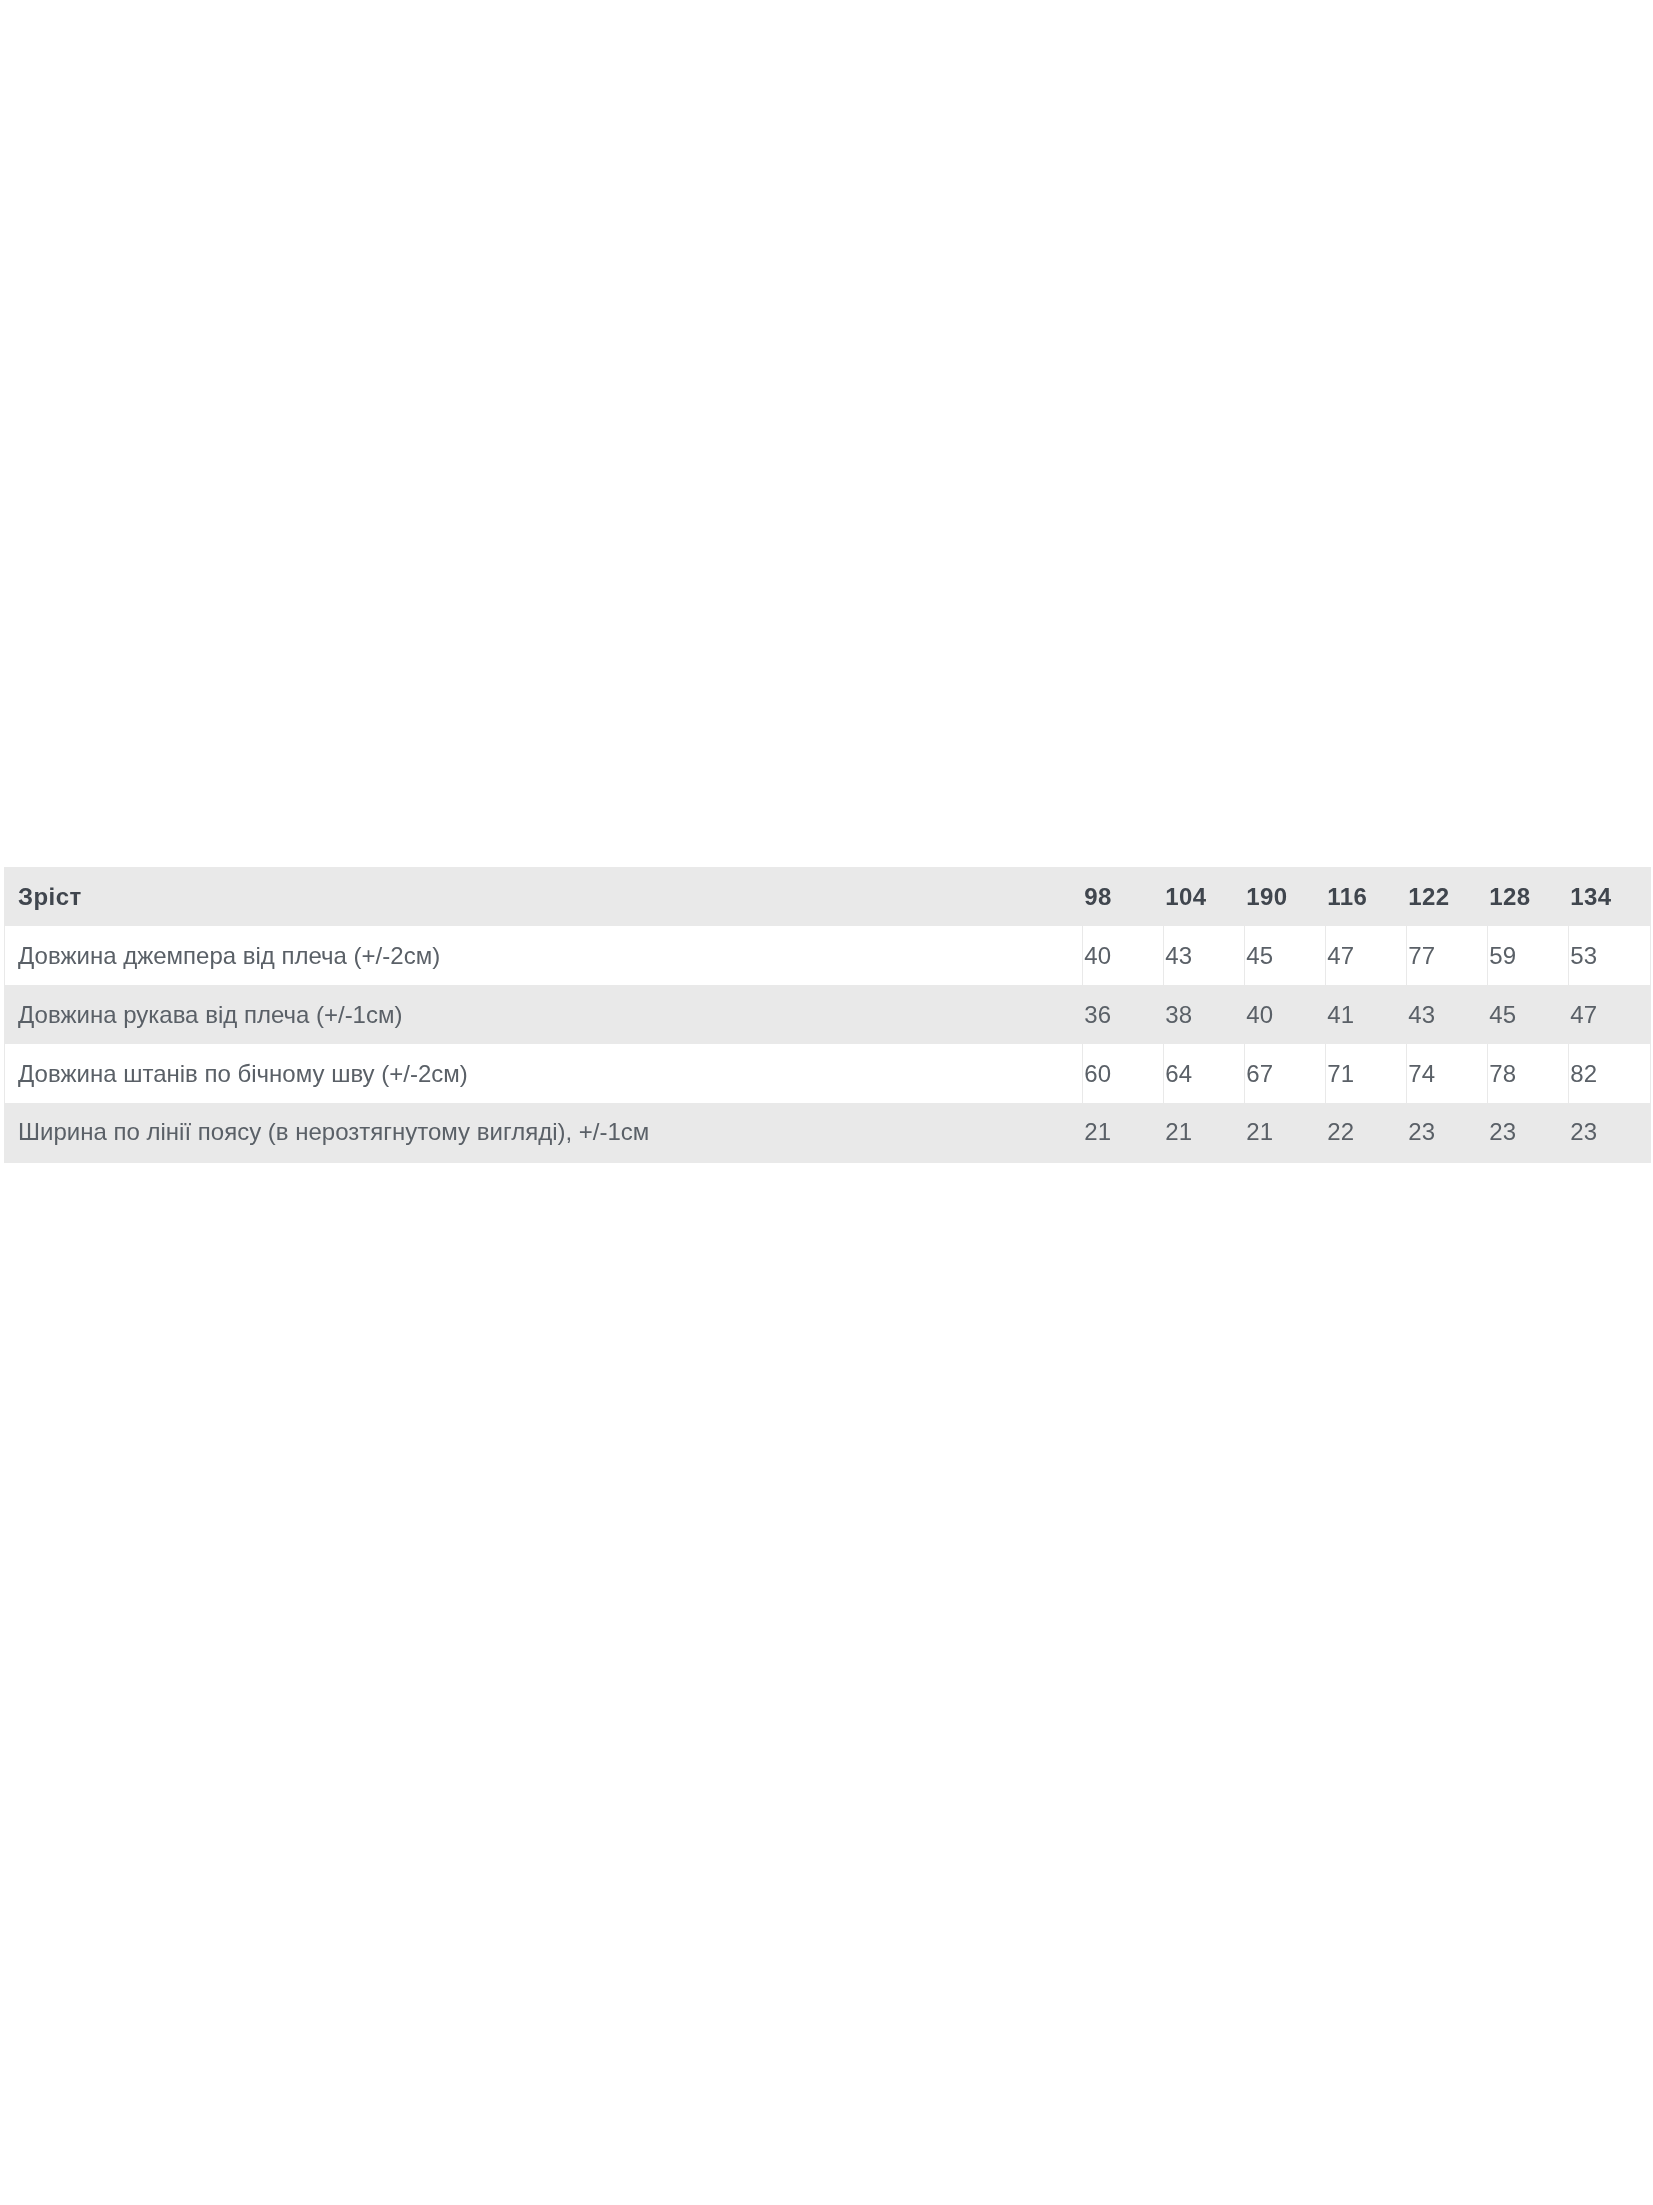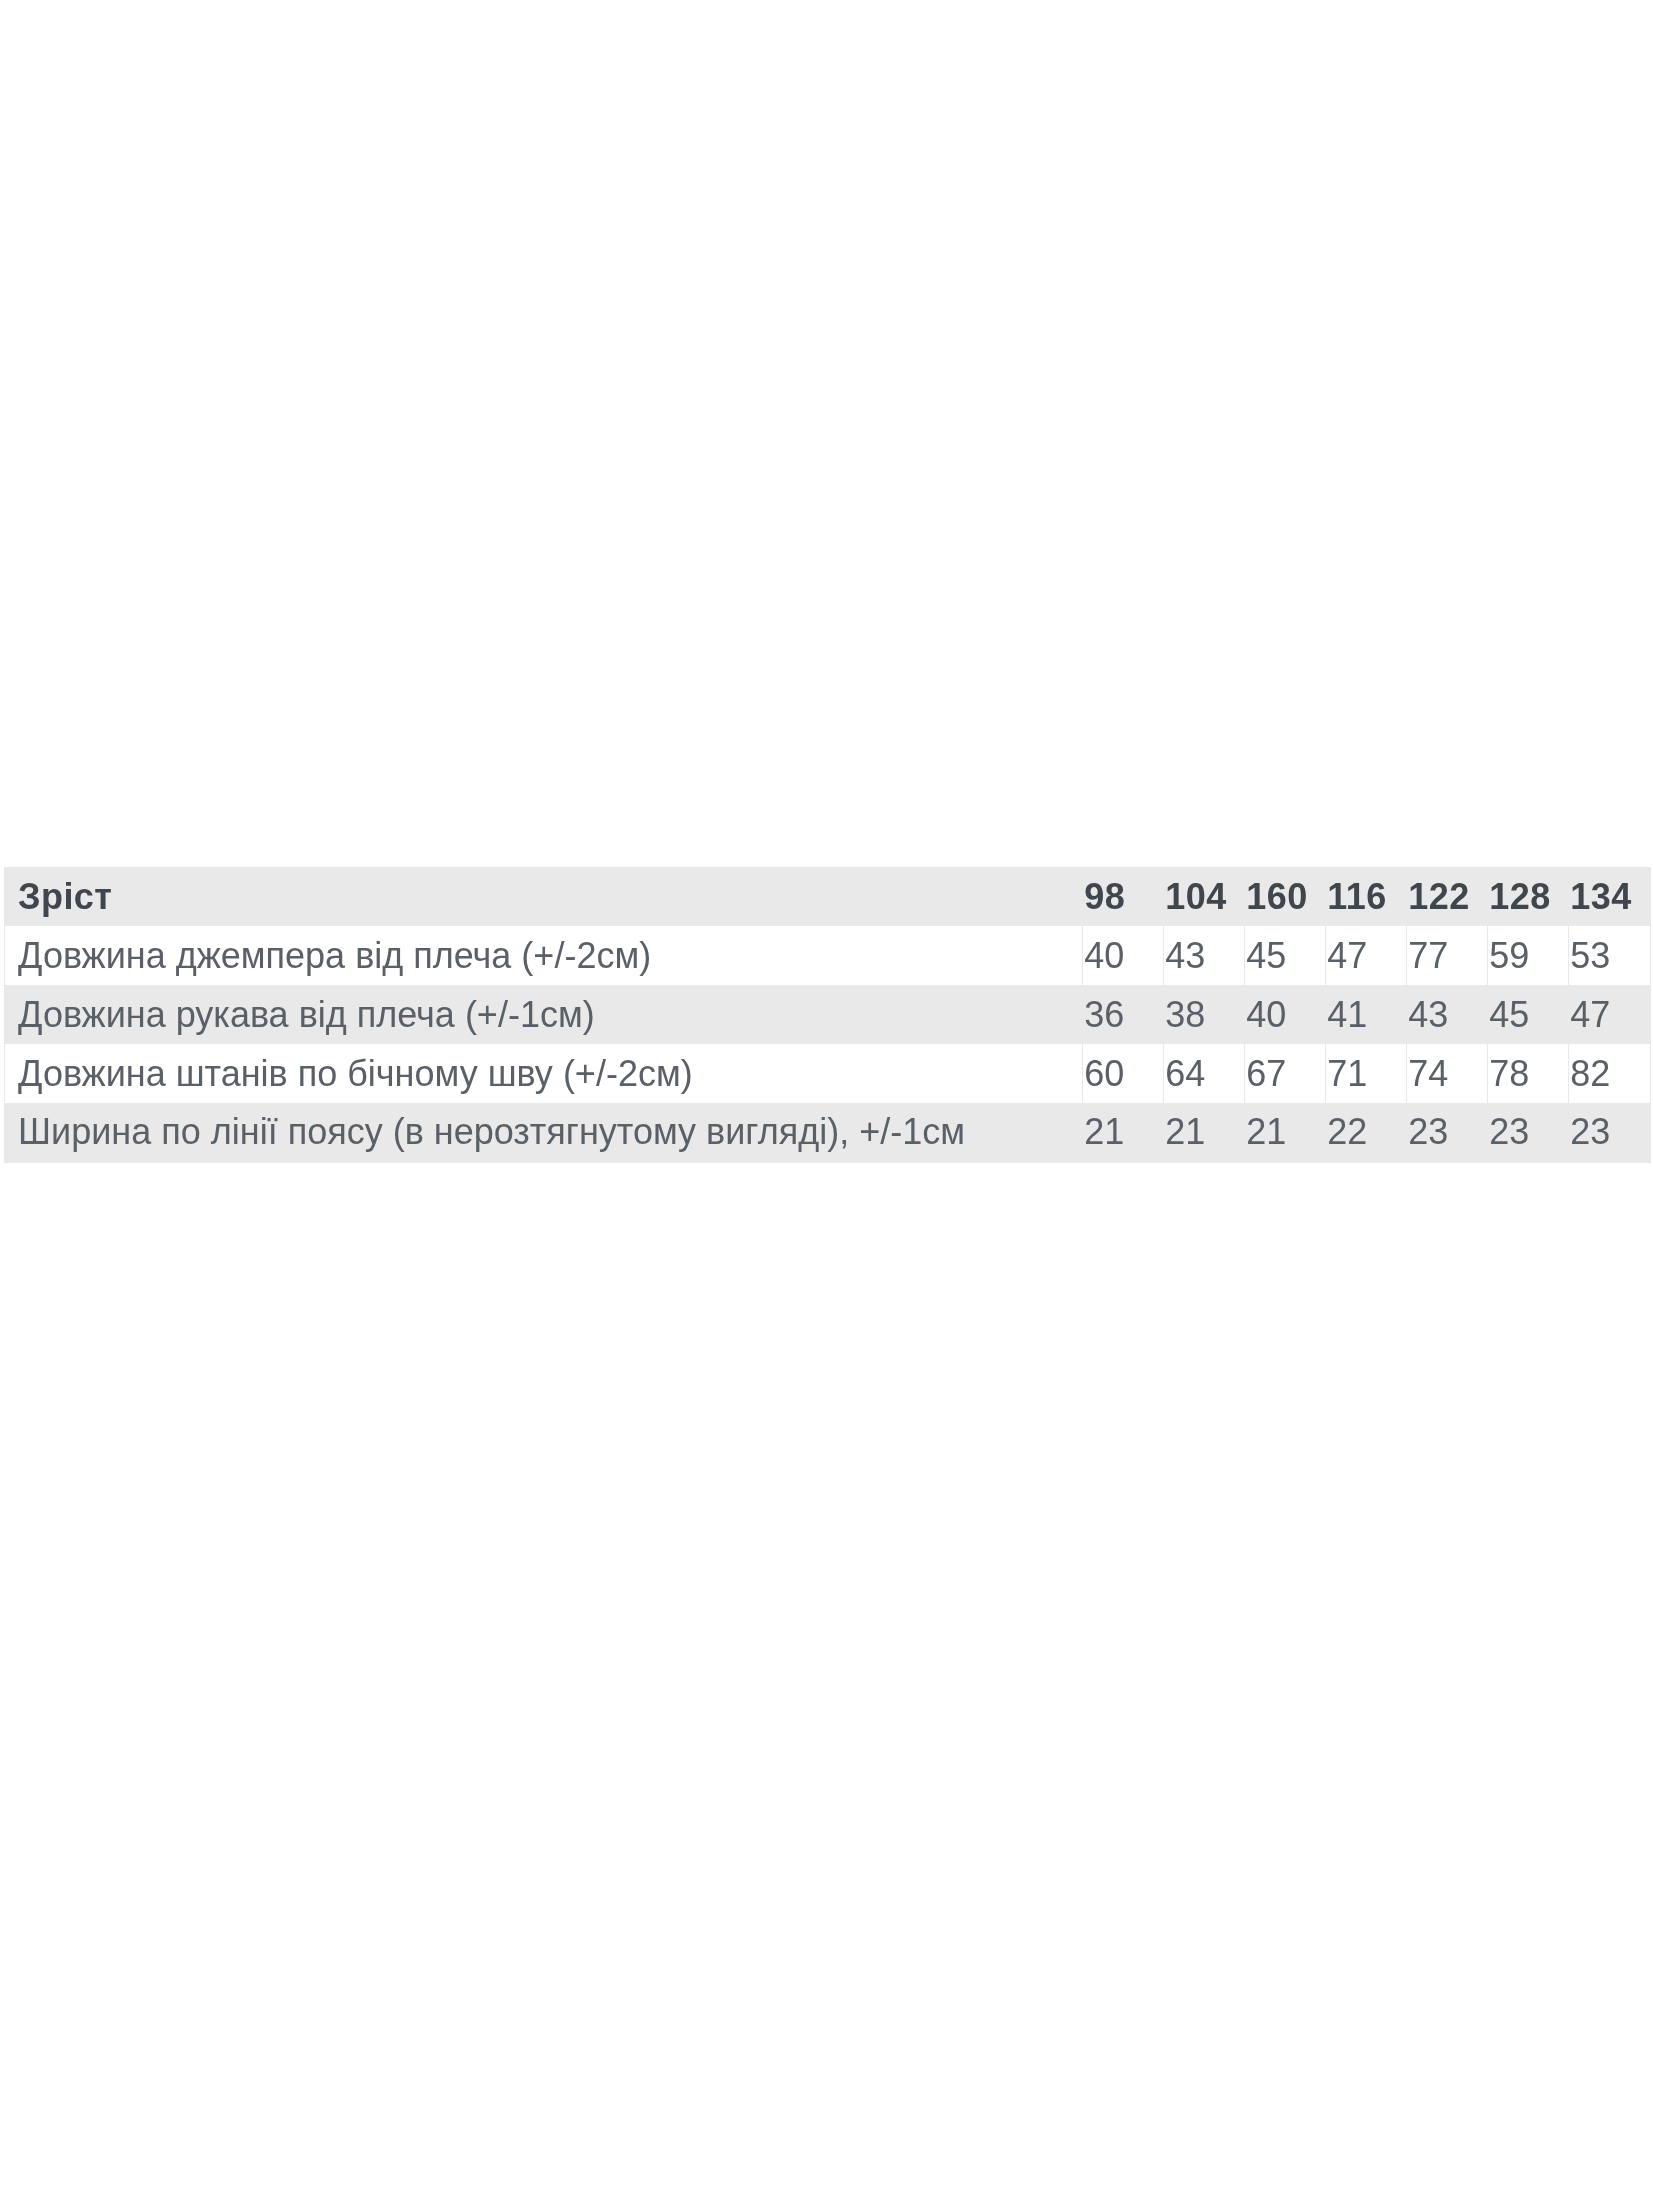"Зріст" table.size-table { font-size: 36px -> 24px }
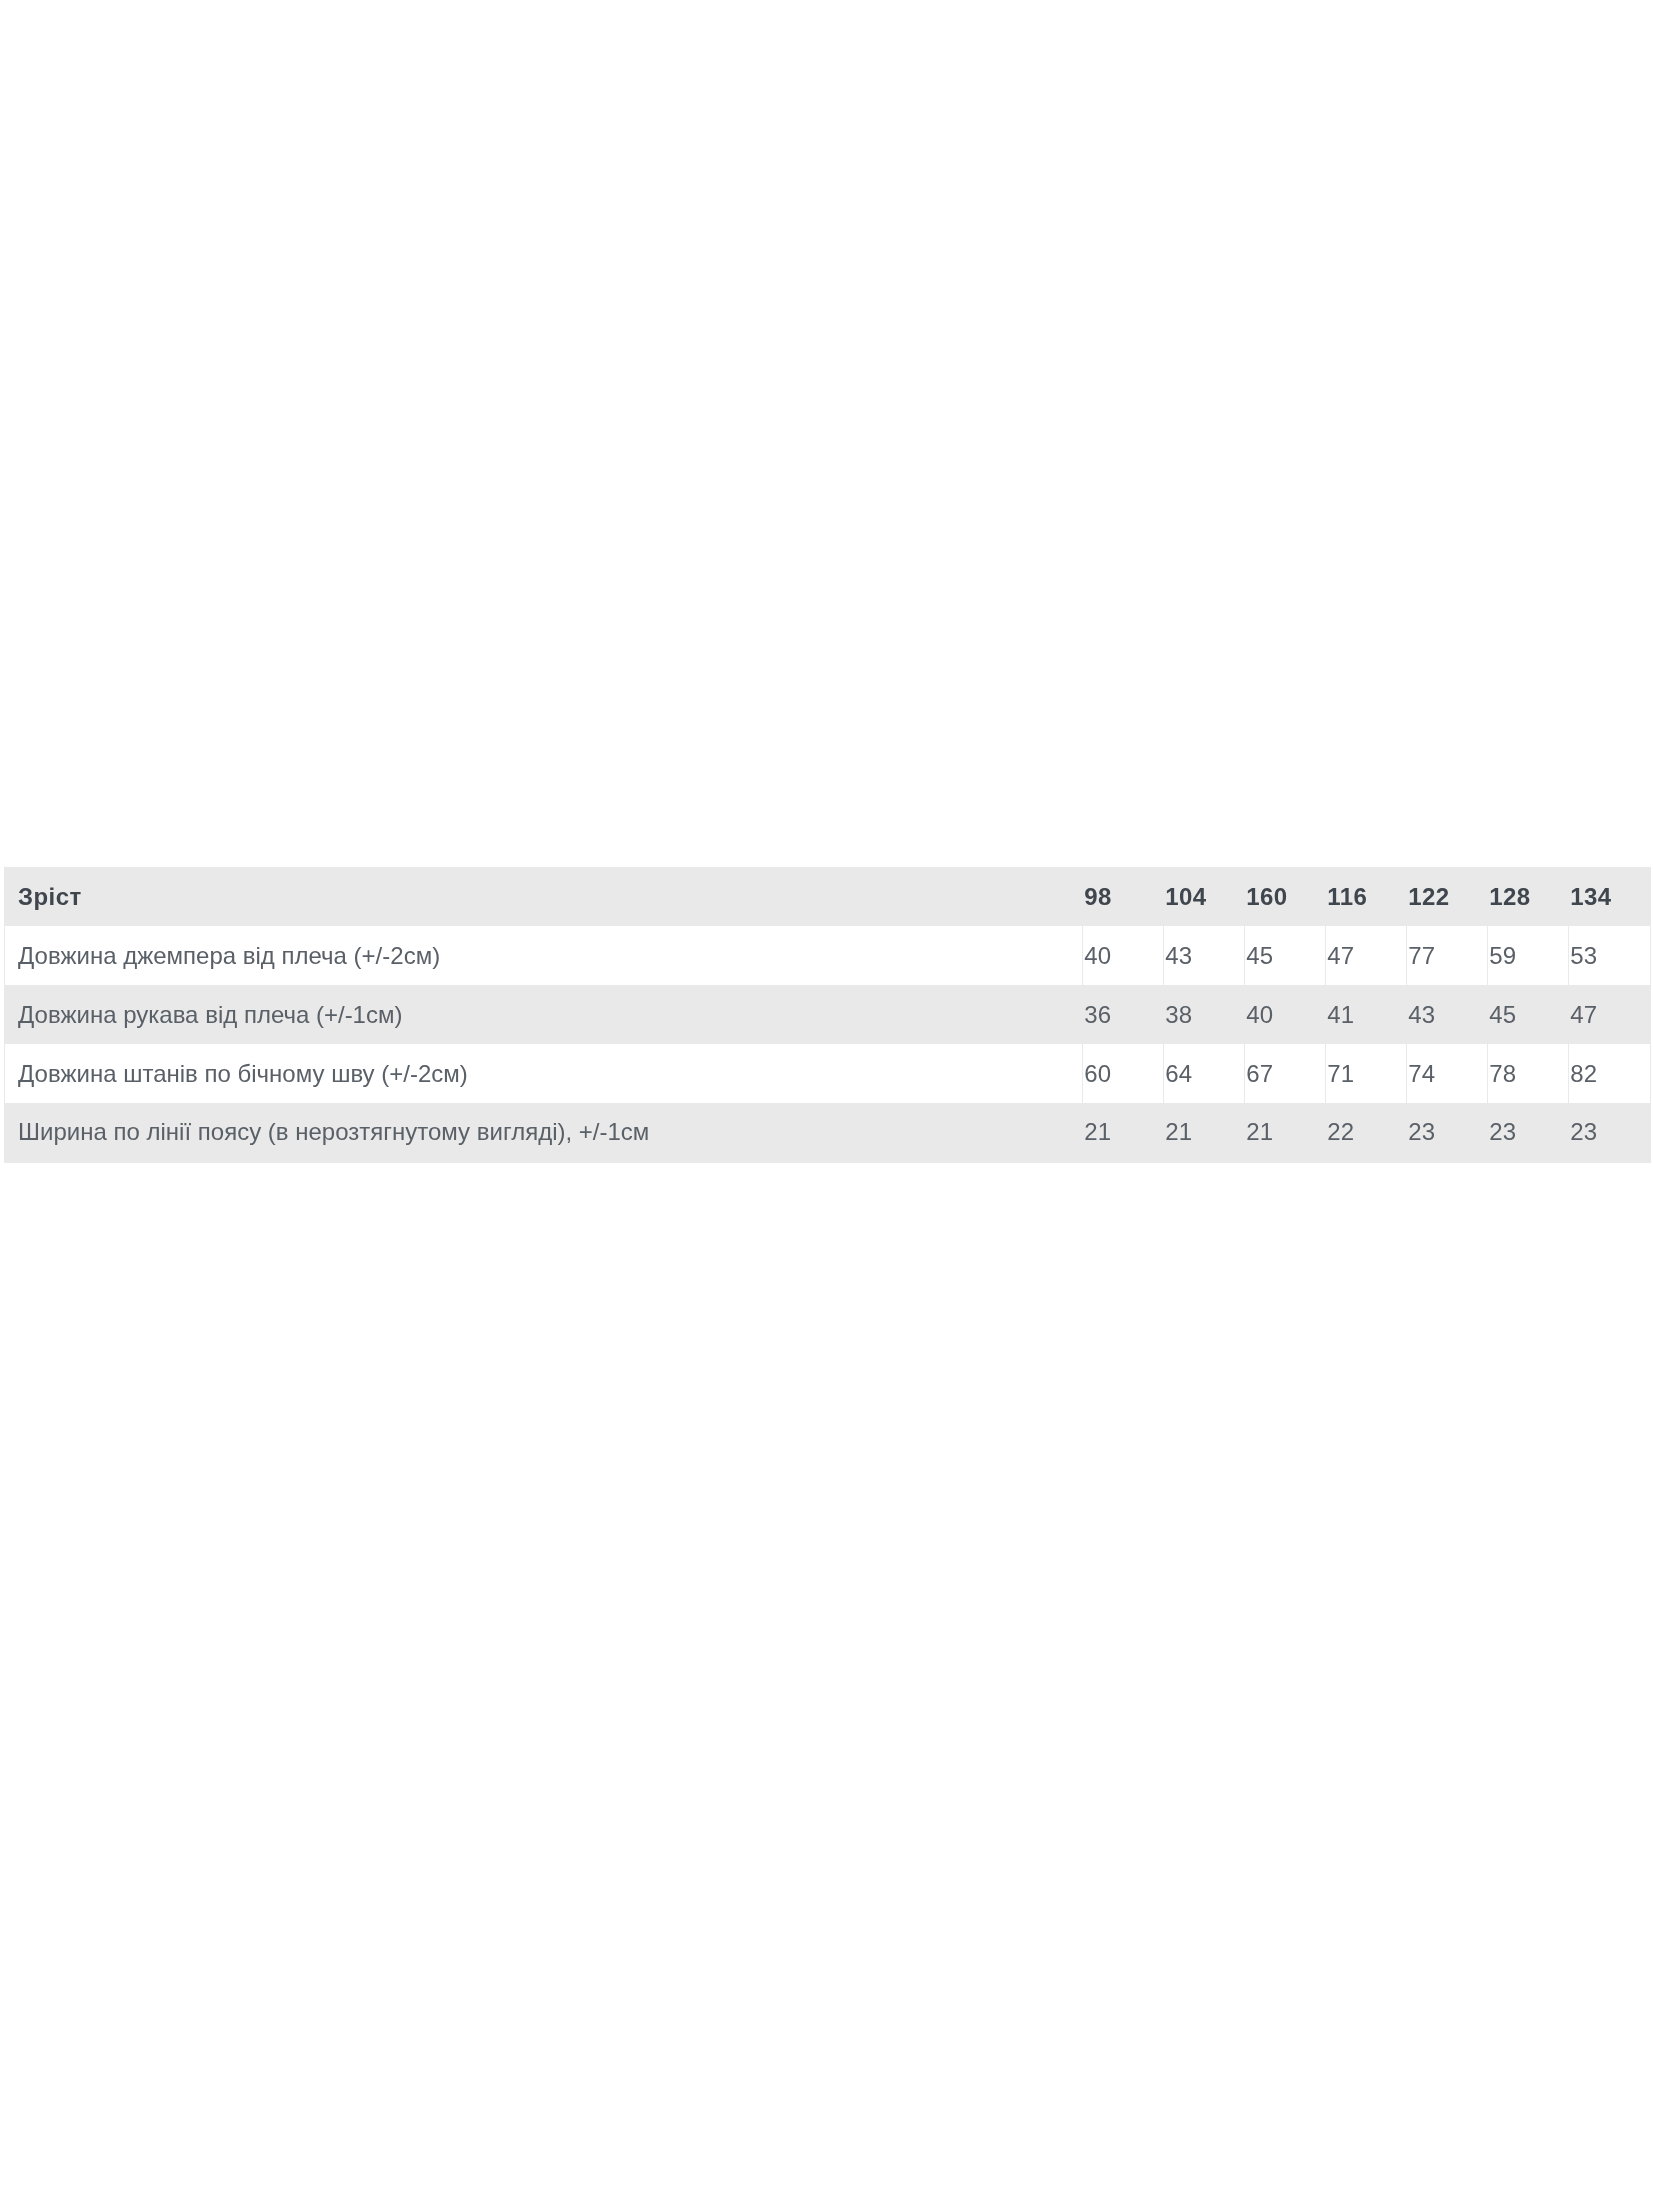"160" th.cell-num { text: 160 -> 190 }
